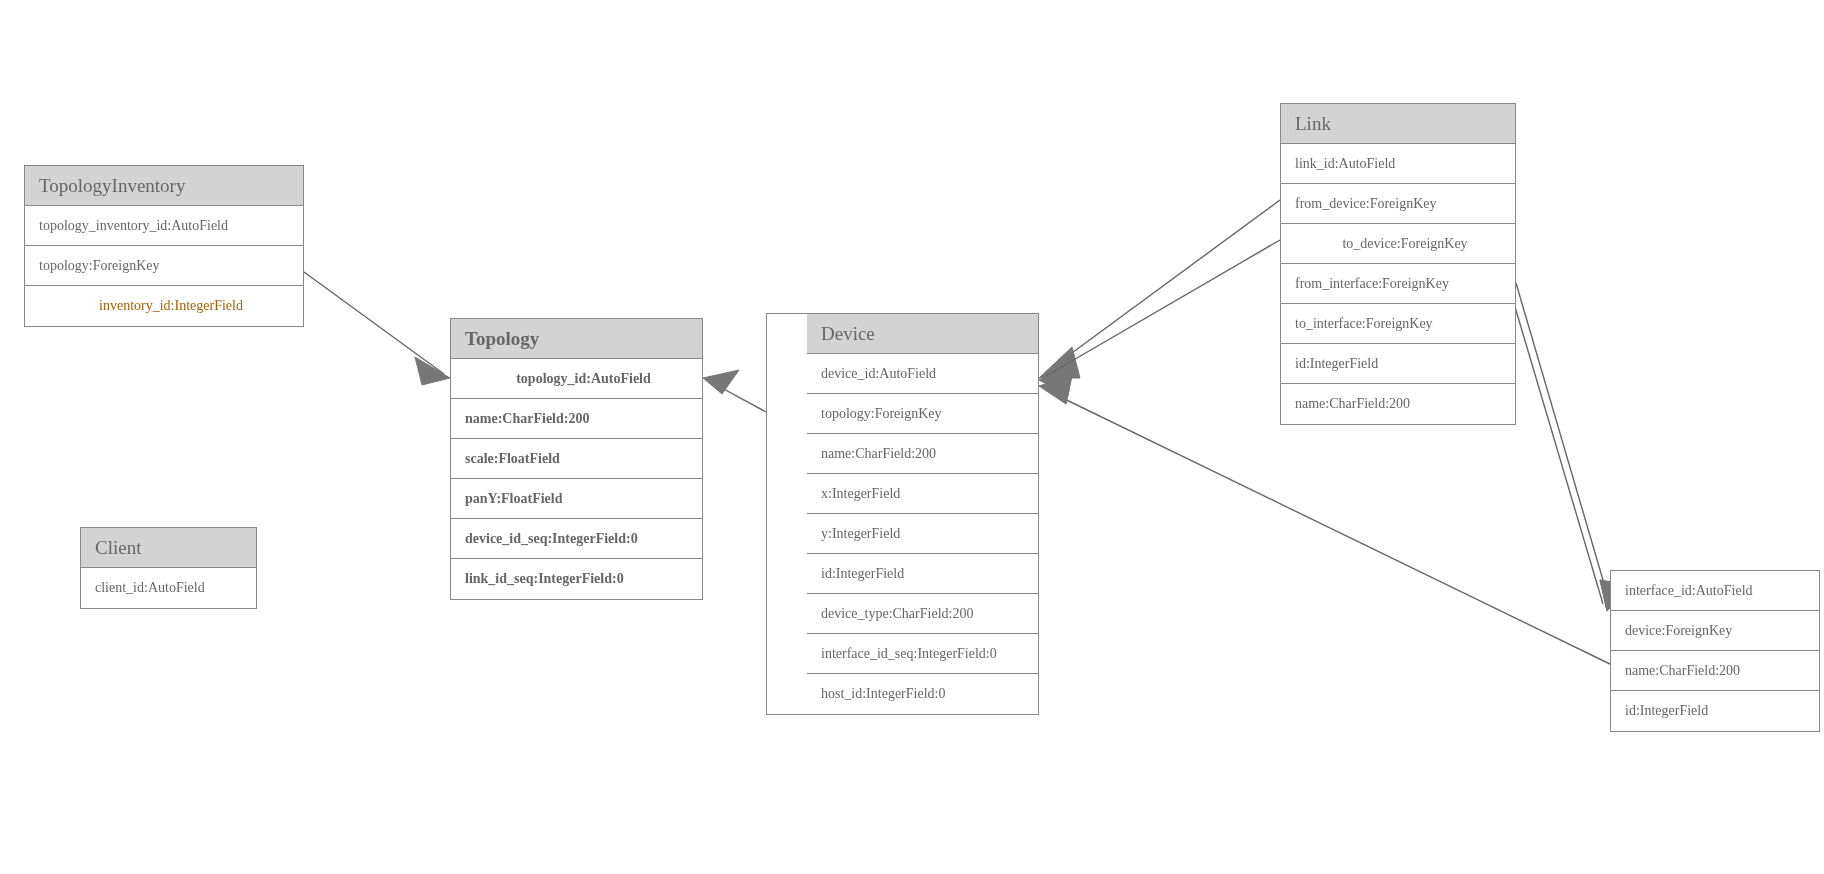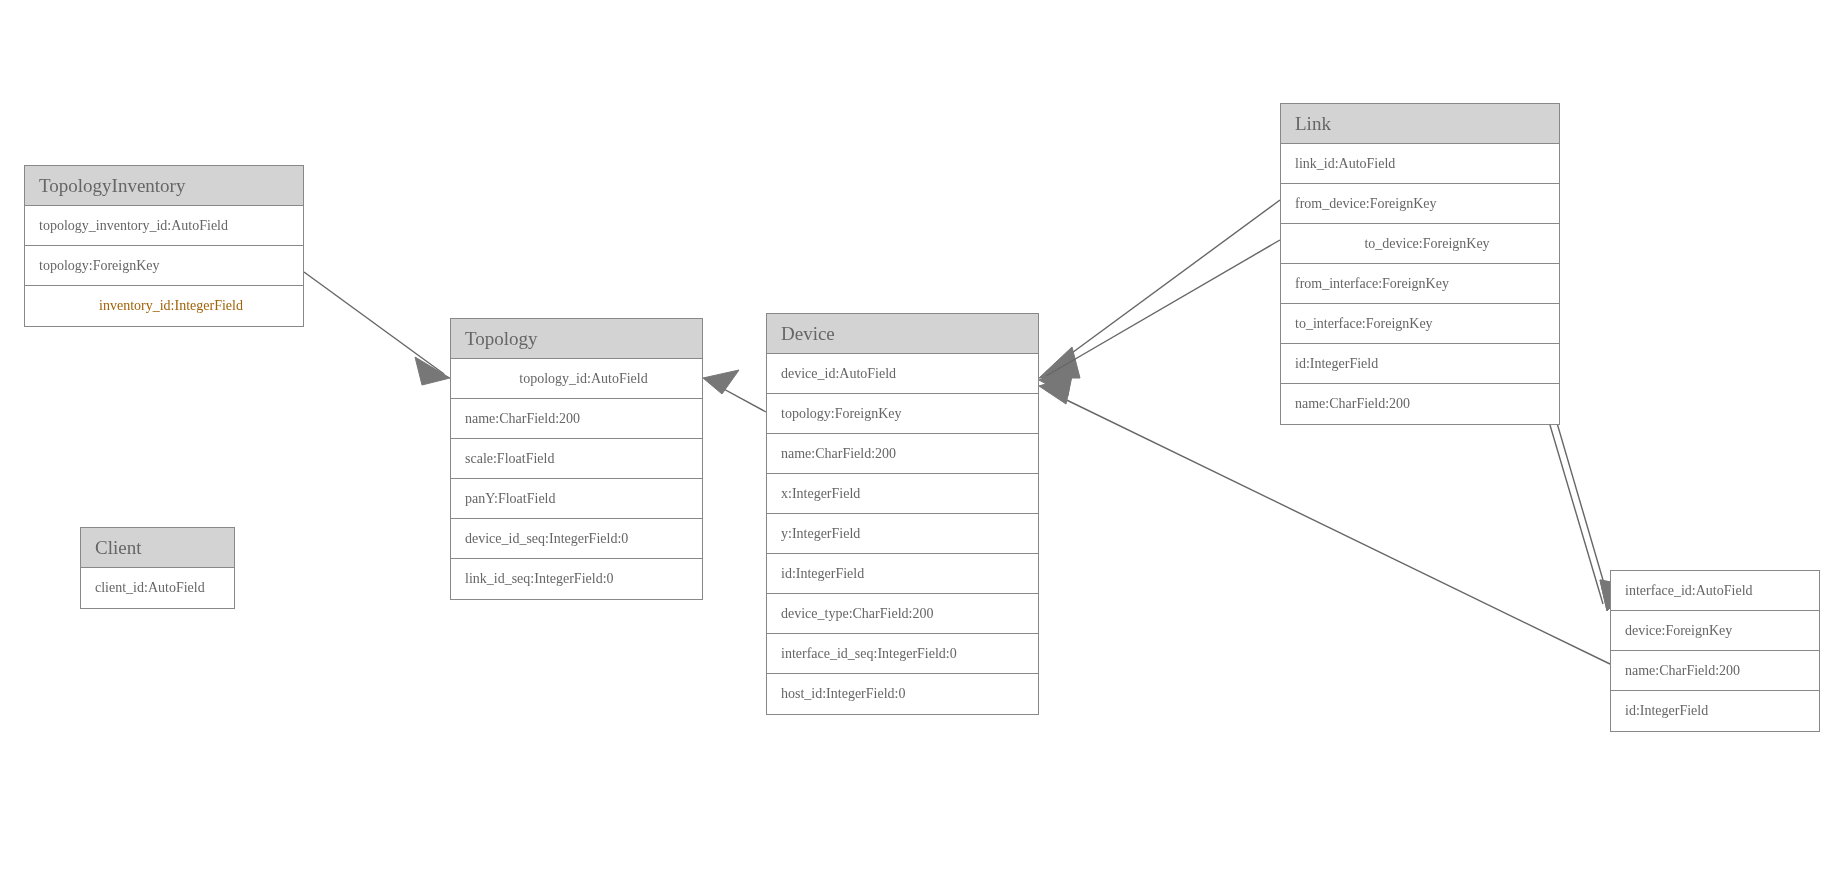"Link" div.entity { width: 280px -> 236px }
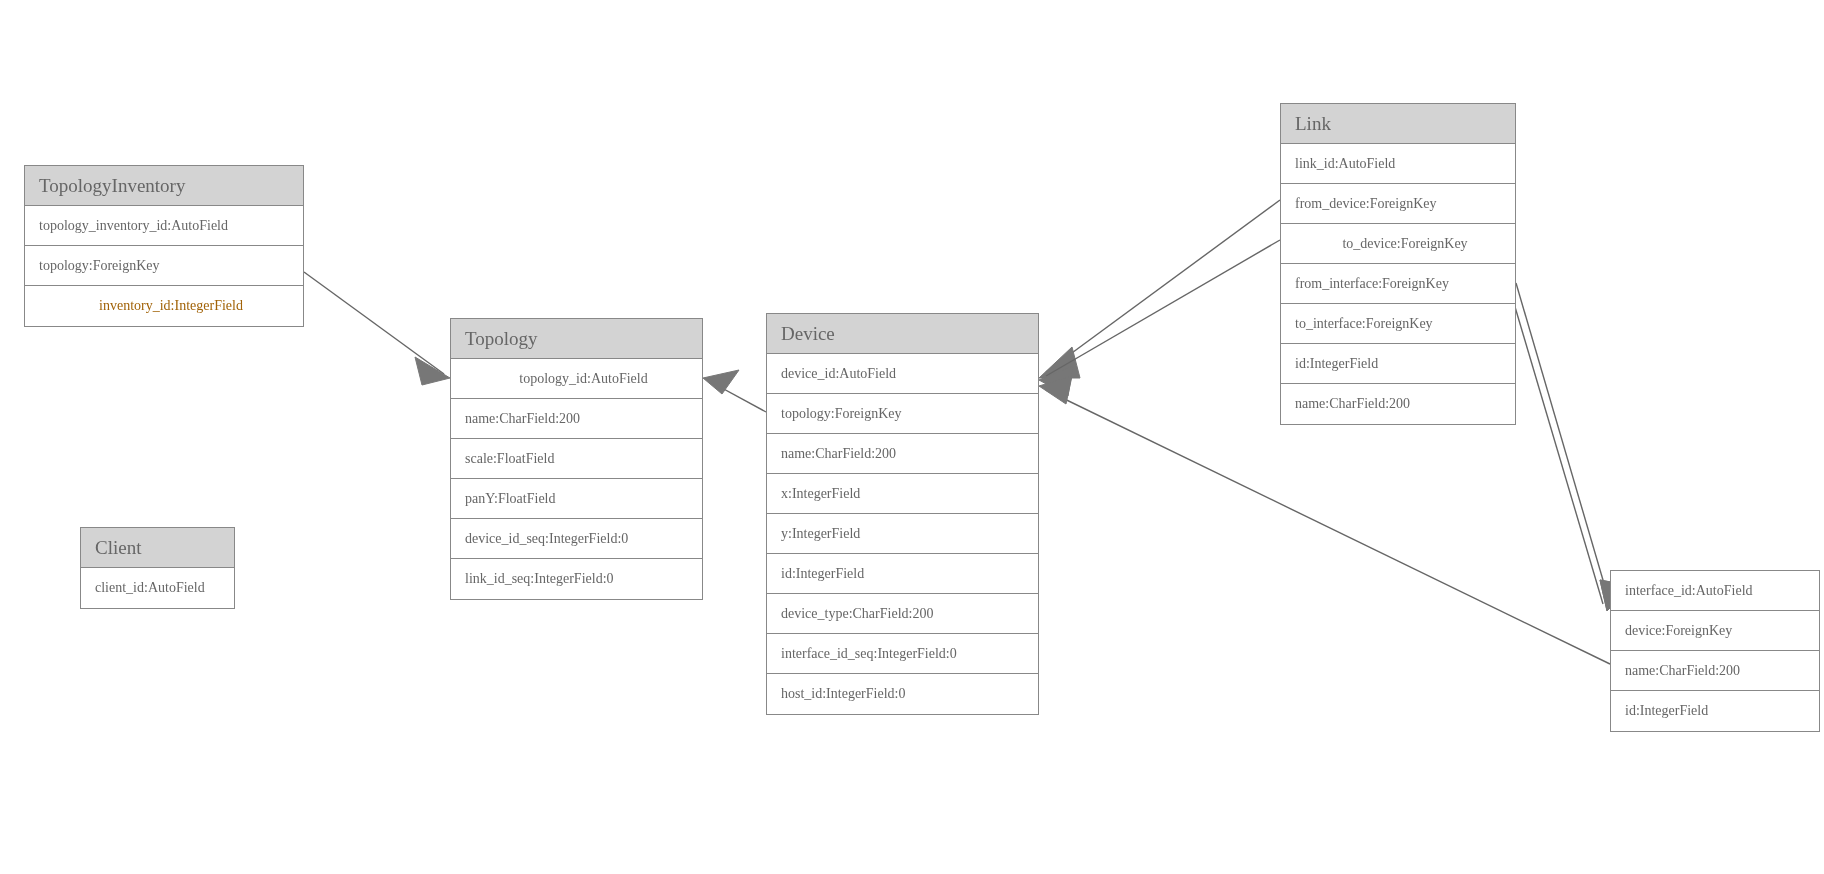"Topology" div.entity { font-weight: none -> bold }
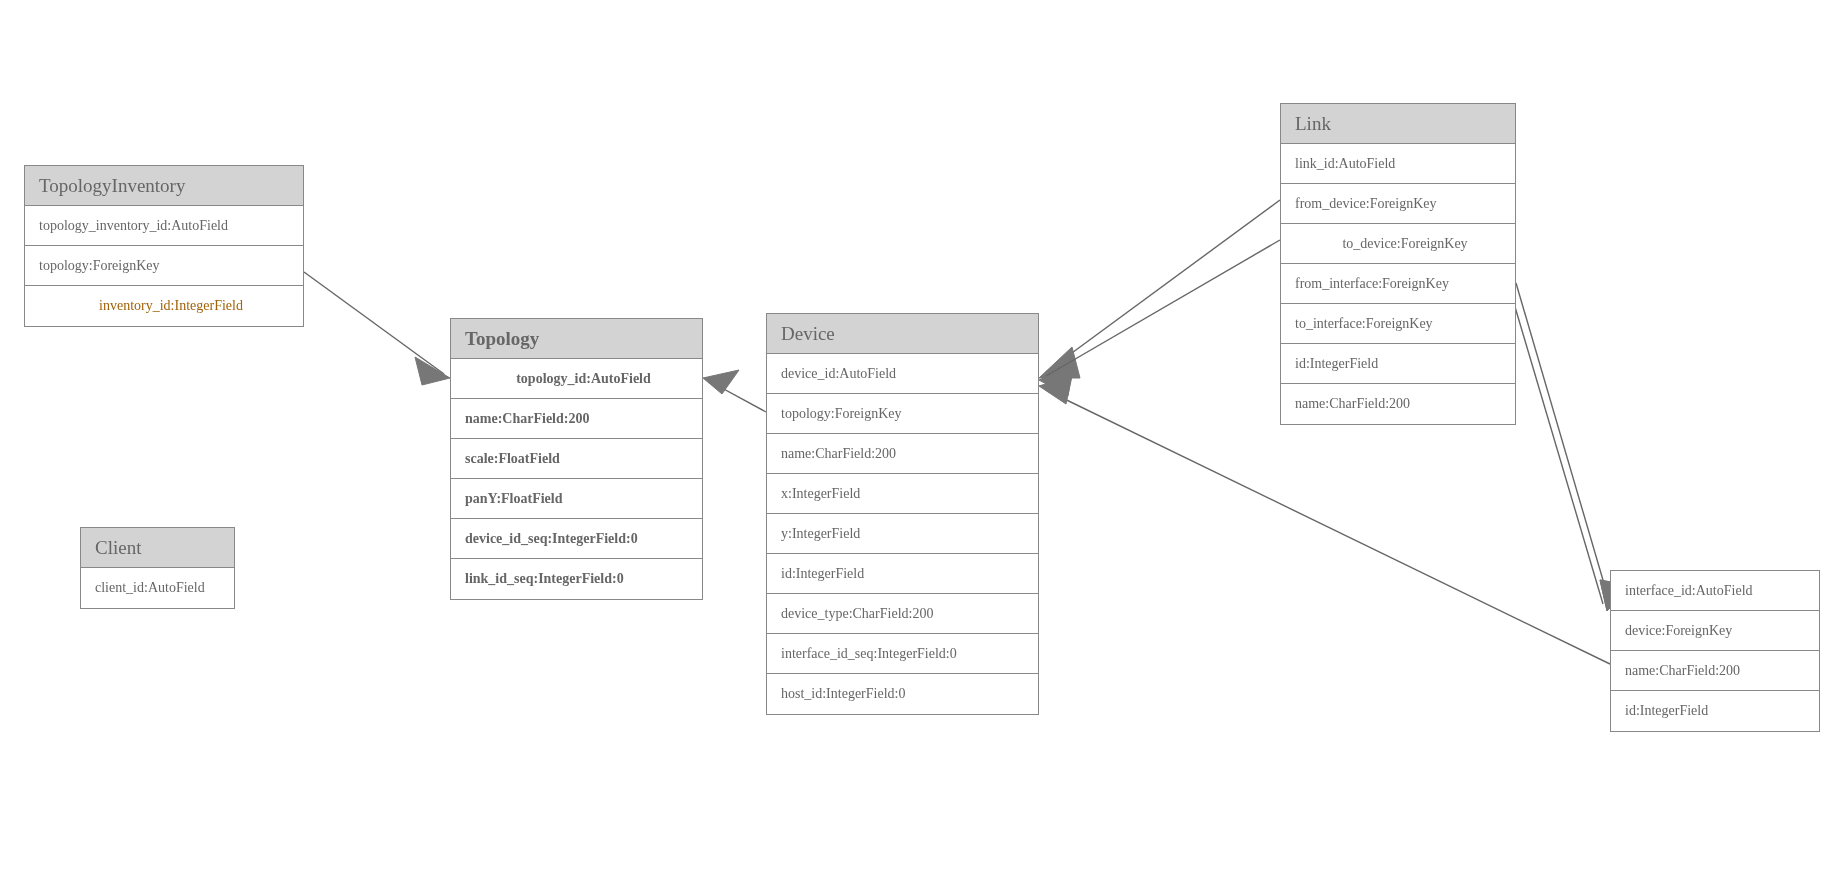"Device" div.entity { padding-left: none -> 40px }
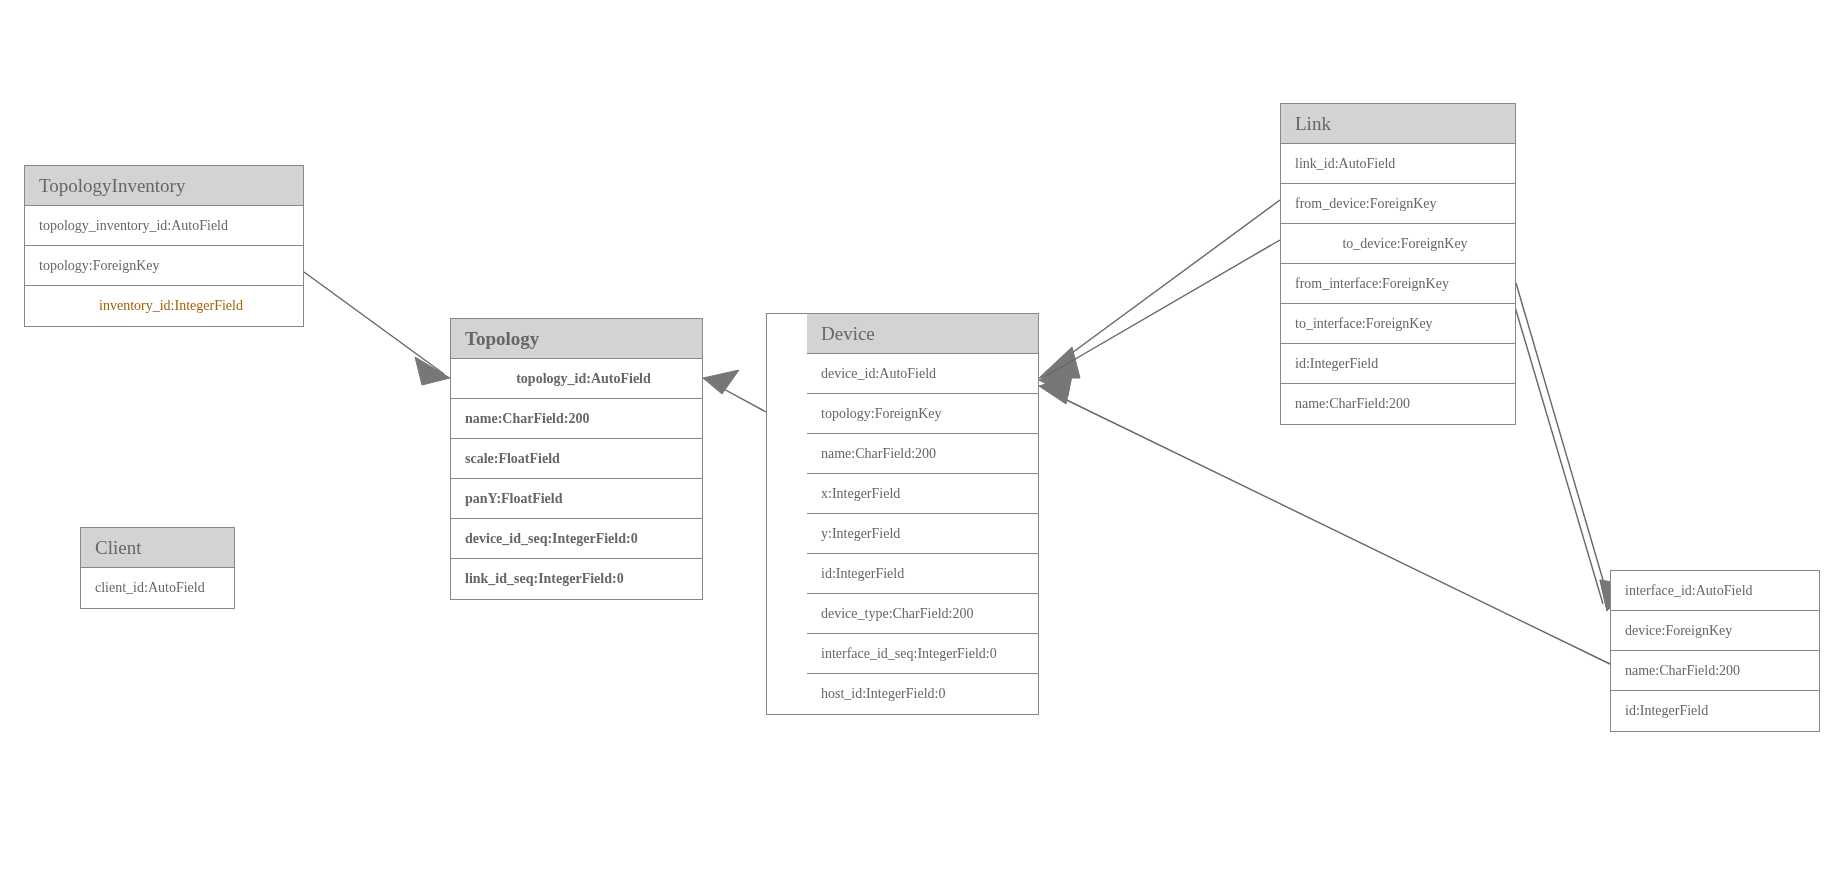"Client" div.entity { width: 155px -> 177px }
